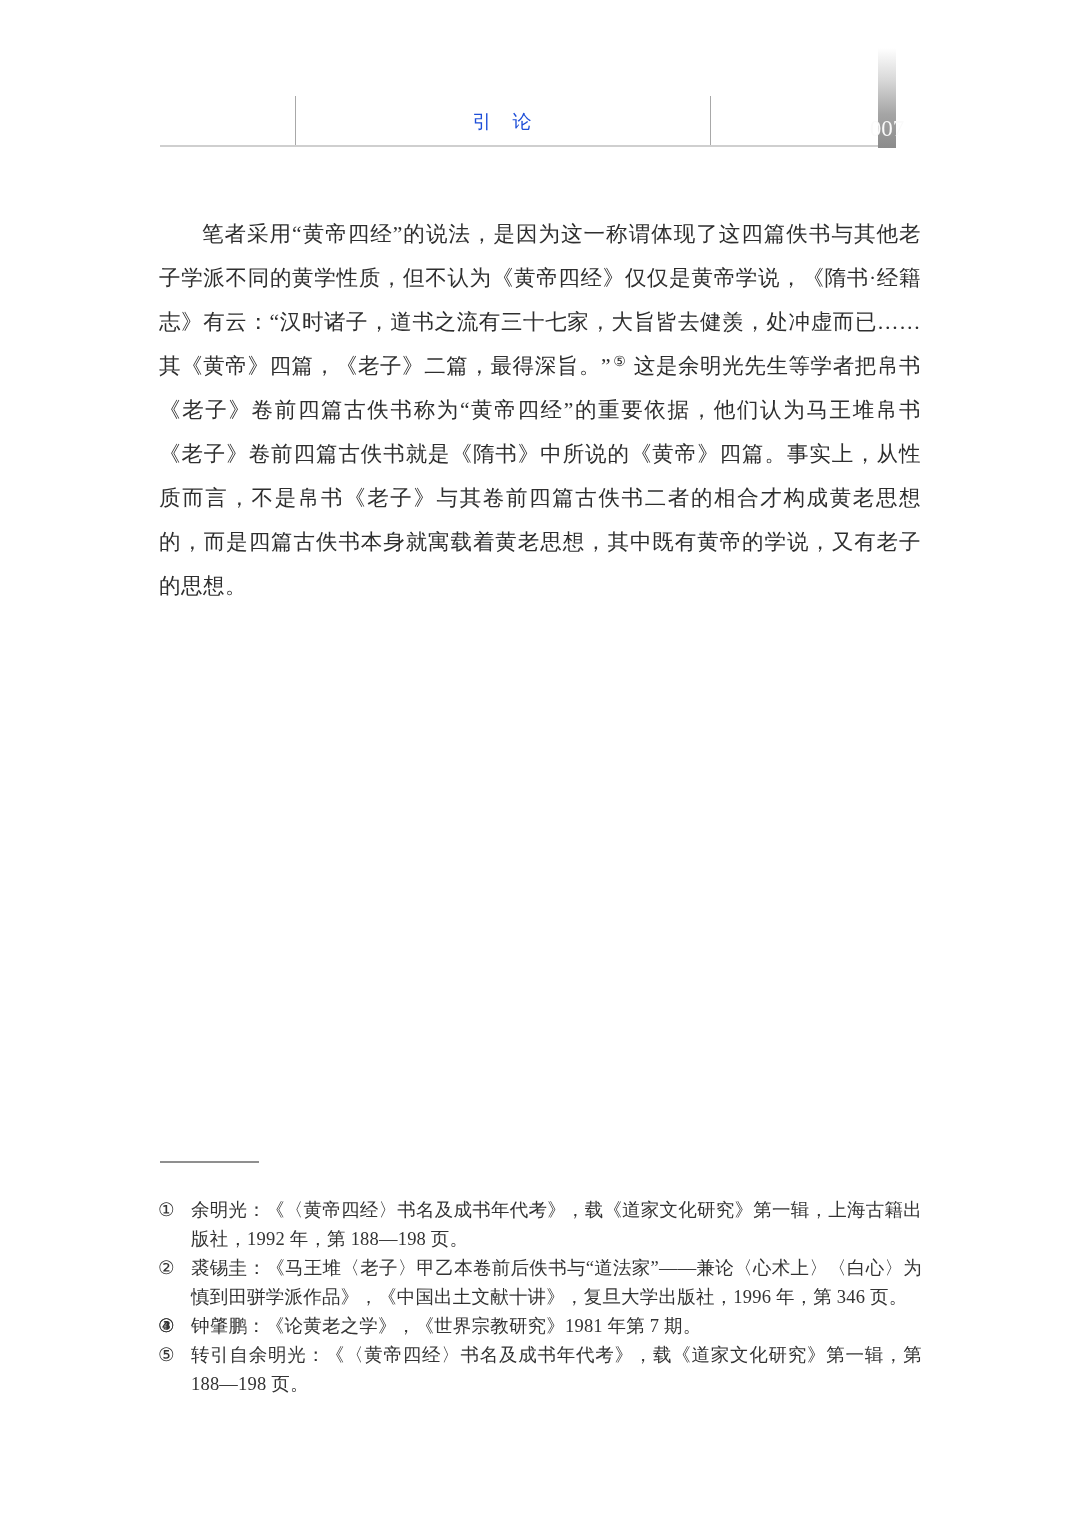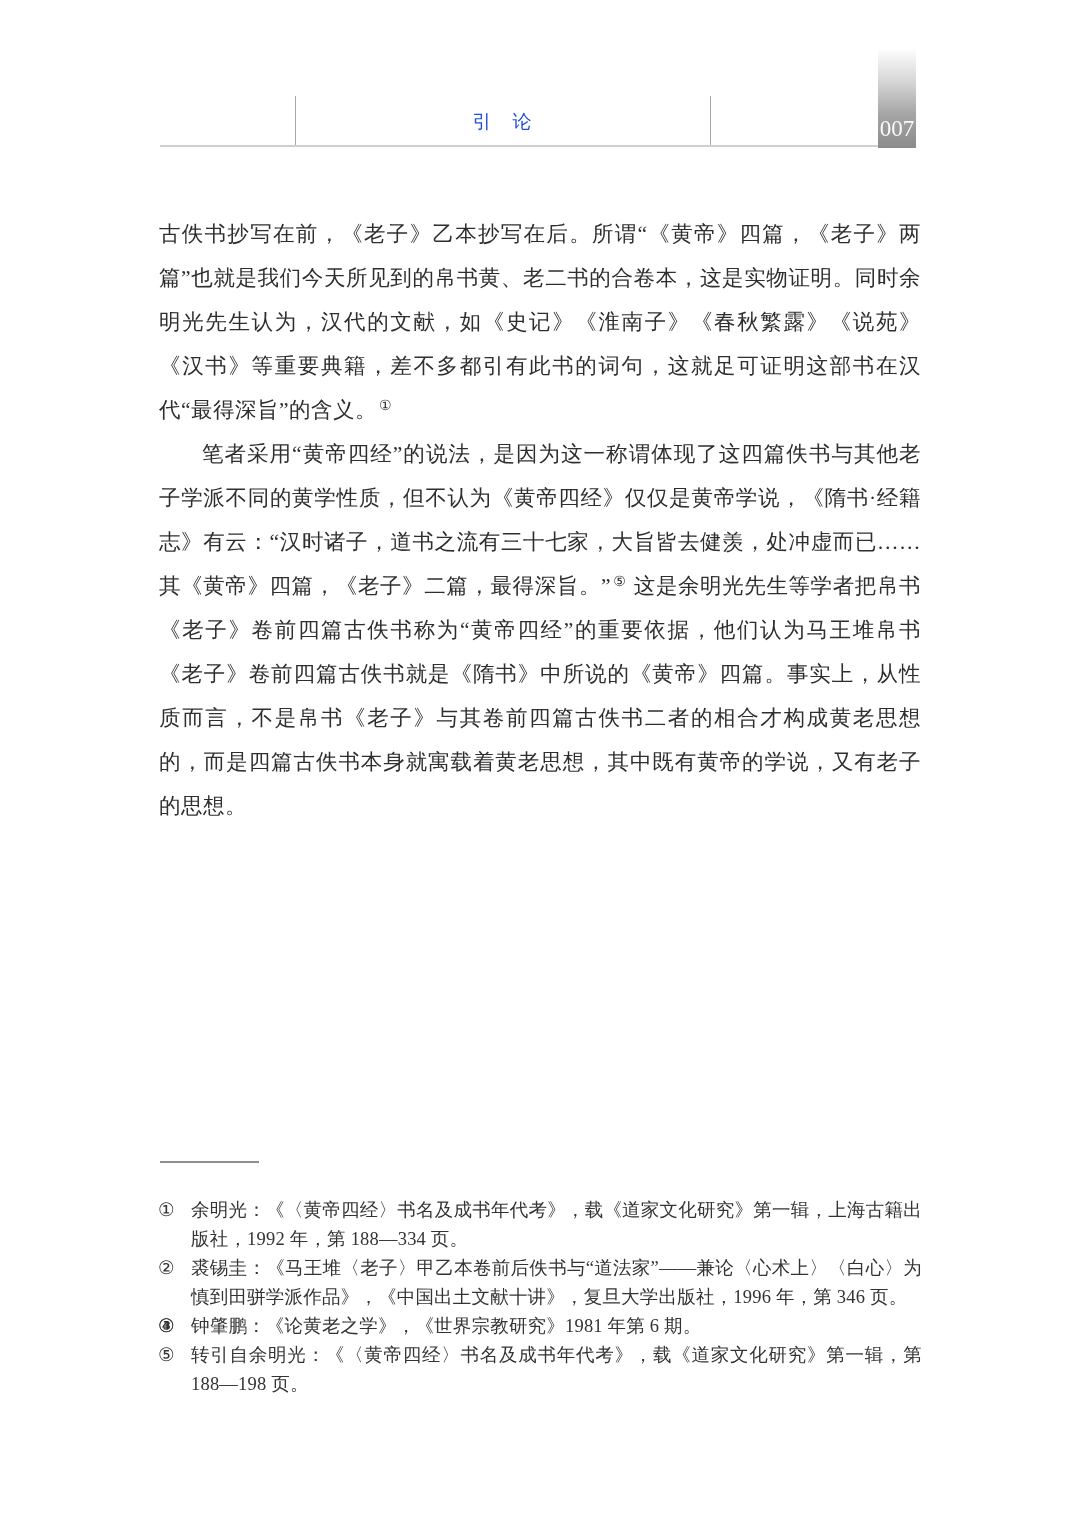"007" .page-num-box { width: 38px -> 18px }
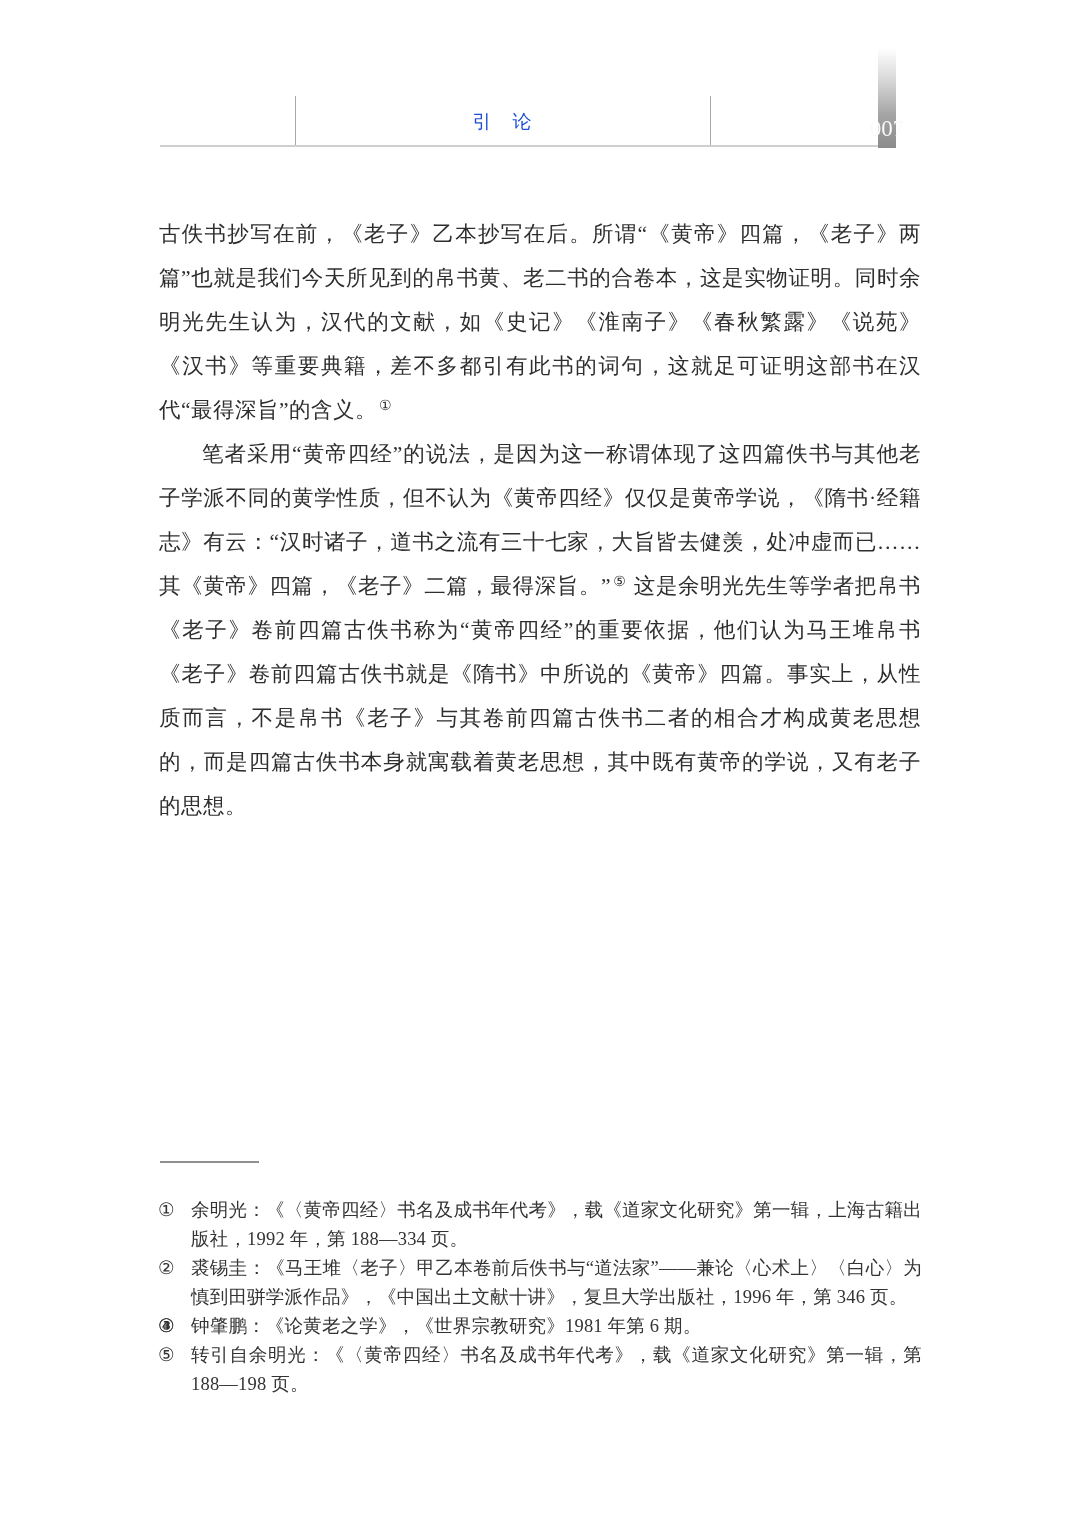"古佚书抄写在前，《老子》乙本抄写在后。所谓“《黄帝》四篇，《老子》两篇”也就是我" p.para { html: <p>古佚书抄写在前，《老子》乙本抄写在后。所谓“《黄帝》四篇，《老子》两篇”也就是我们今天所见到的帛书黄、老二书的合卷本，这是实物证明。同时余明光先生认为，汉代的文献，如《史记》《淮南子》《春秋繁露》《说苑》《汉书》等重要典籍，差不多都引有此书的词句，这就足可证明这部书在汉代“最得深旨”的含义。<sup>①</sup></p> -> none }
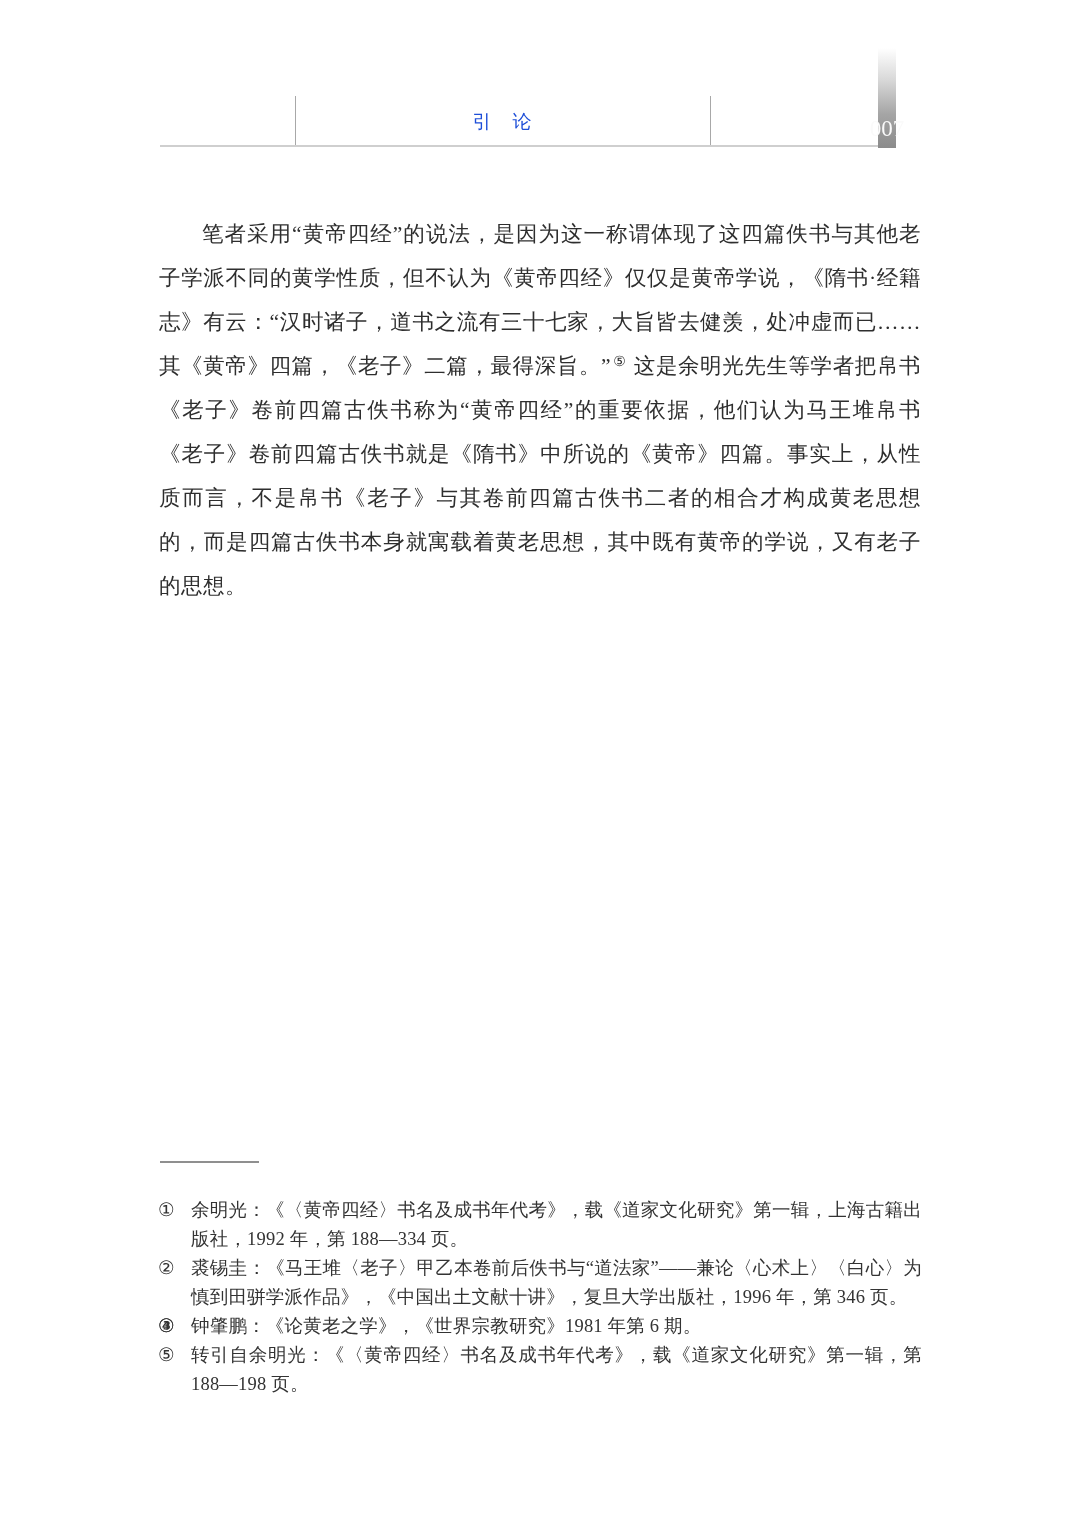"余明光：《〈黄帝四经〉书名及成书年代考》，载《道家文化研究》第一辑，上海古籍出版" span { text: 334 -> 198 }
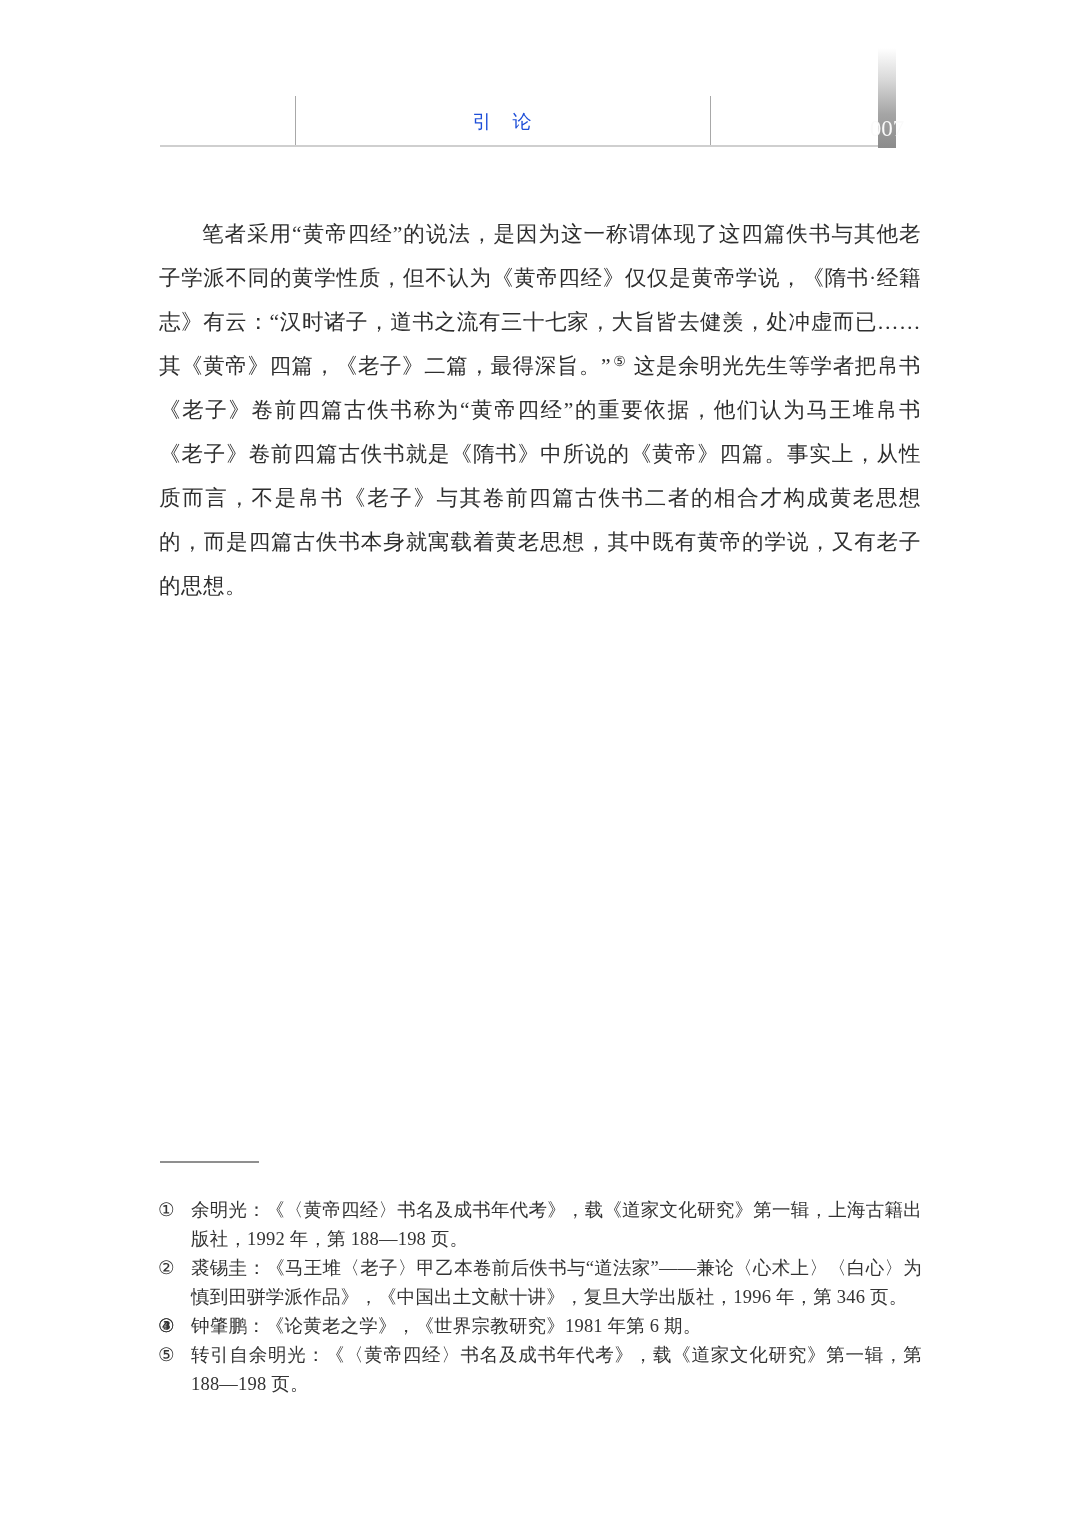"钟肇鹏：《论黄老之学》，《世界宗教研究》1981 年第 6 期。" span { text: 6 -> 7 }
